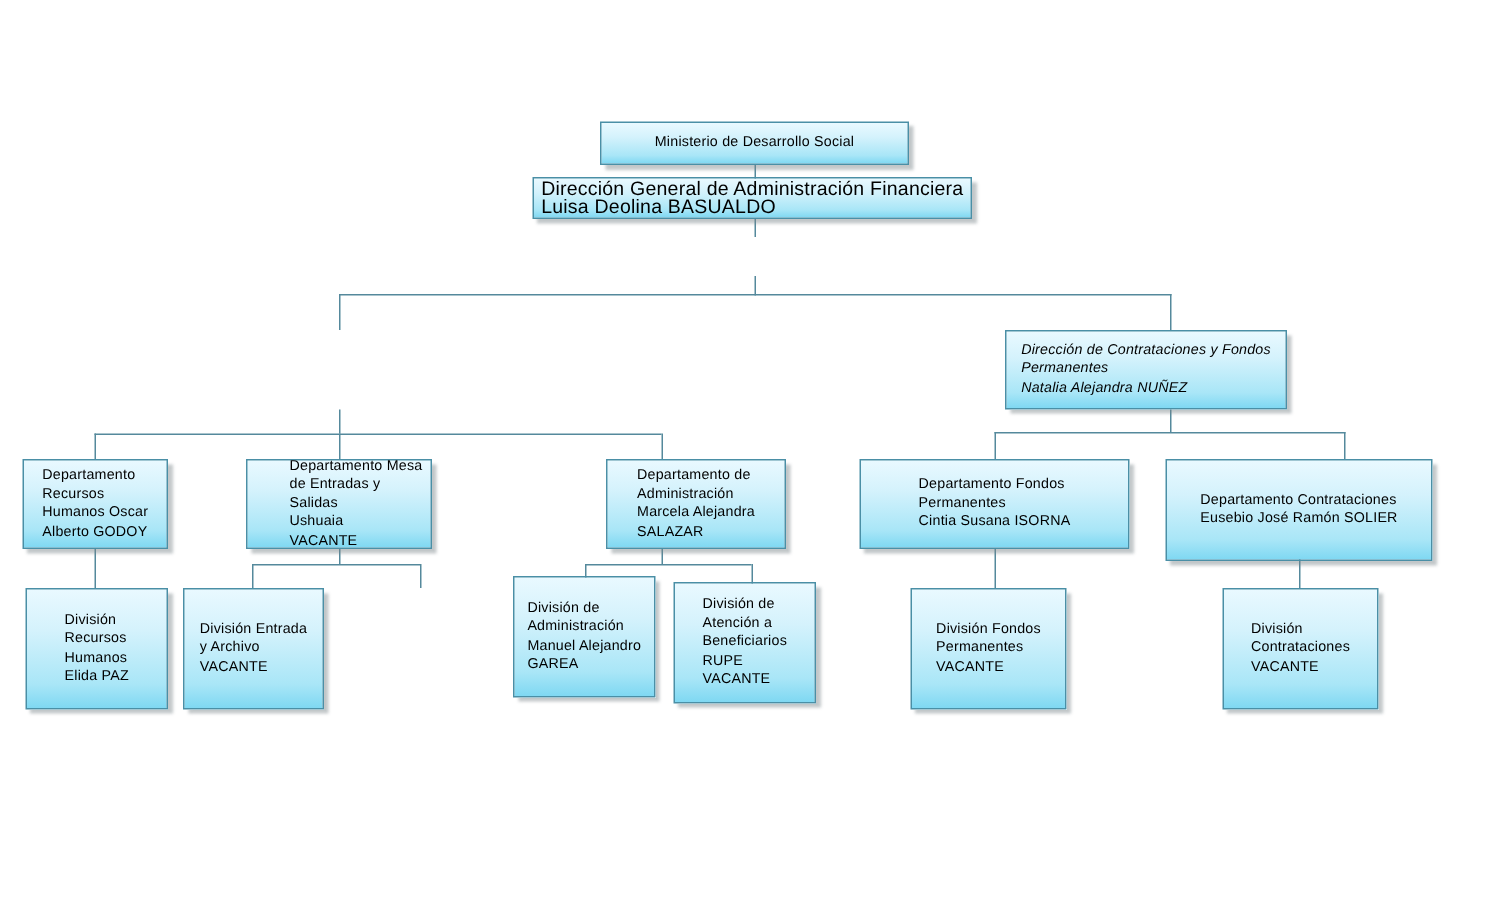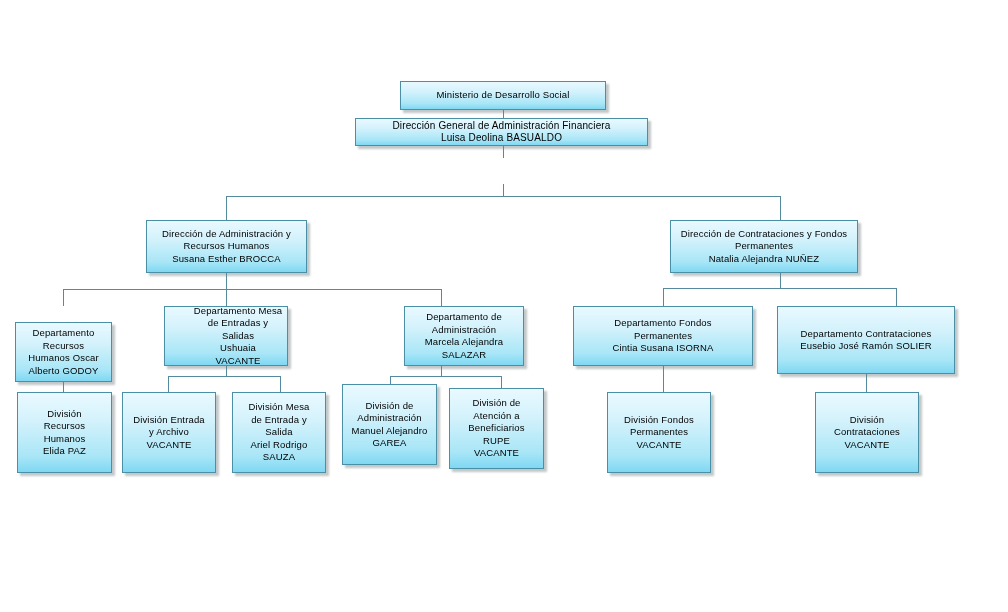"Ministerio de Desarrollo Social" .node { text-align: center -> left }
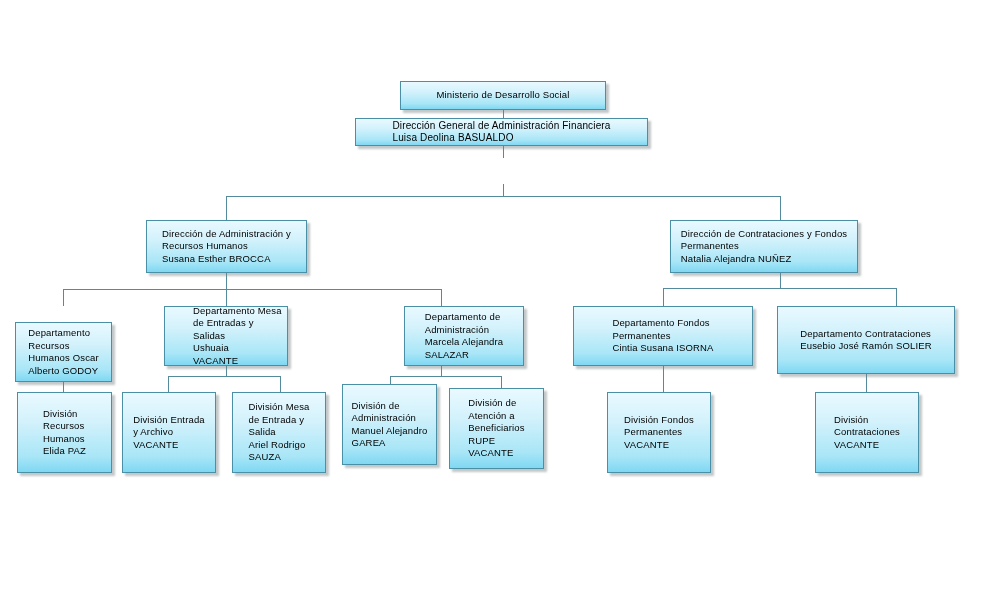"Dirección General de Administración" .node.level-1 { font-size: 10px -> 13px }
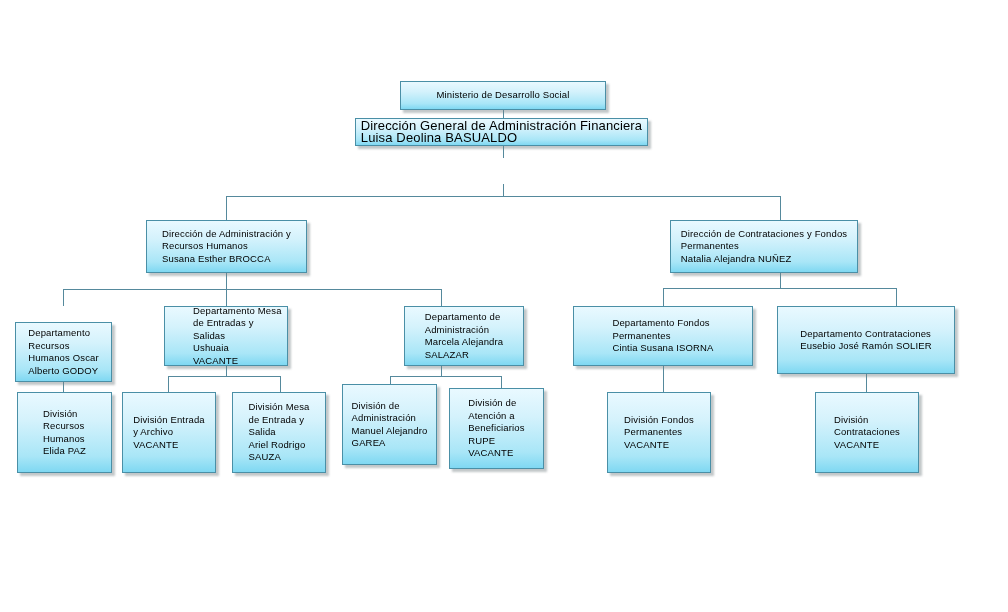"Dirección de Administración y" div.node { html: <div> <span>Dirección de Administración y Recursos Humanos Susana Esther BROCCA</span> </div> -> none }
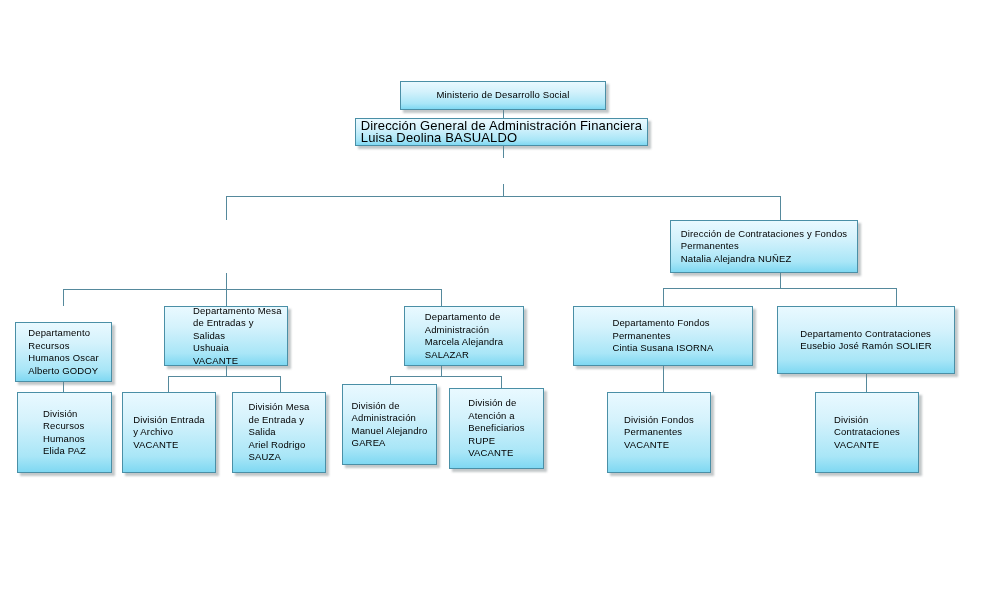"Dirección de Contrataciones y Fondos" div.node { font-style: none -> italic }
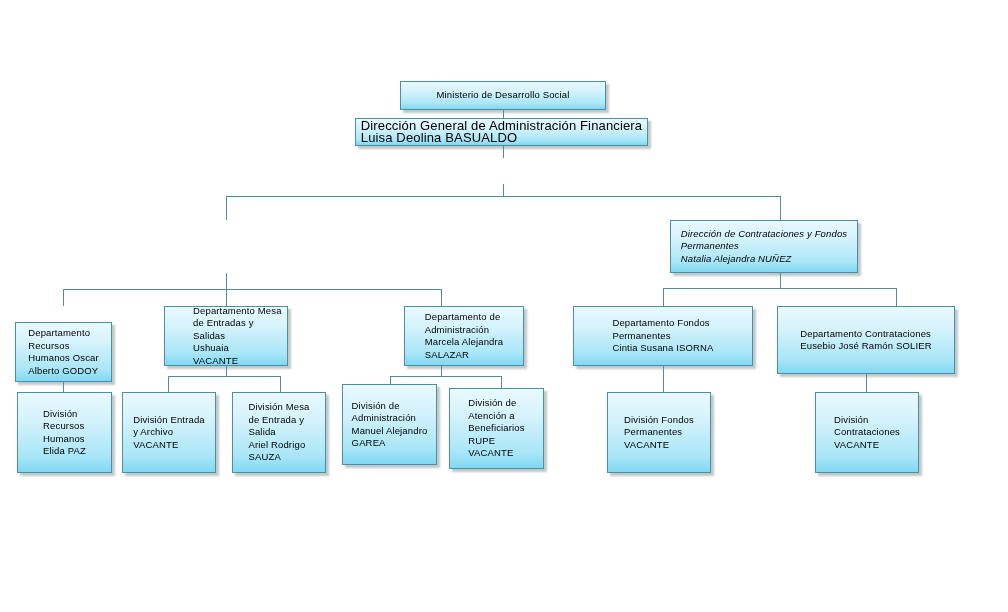"Departamento" div.node { margin-top: 16px -> none }
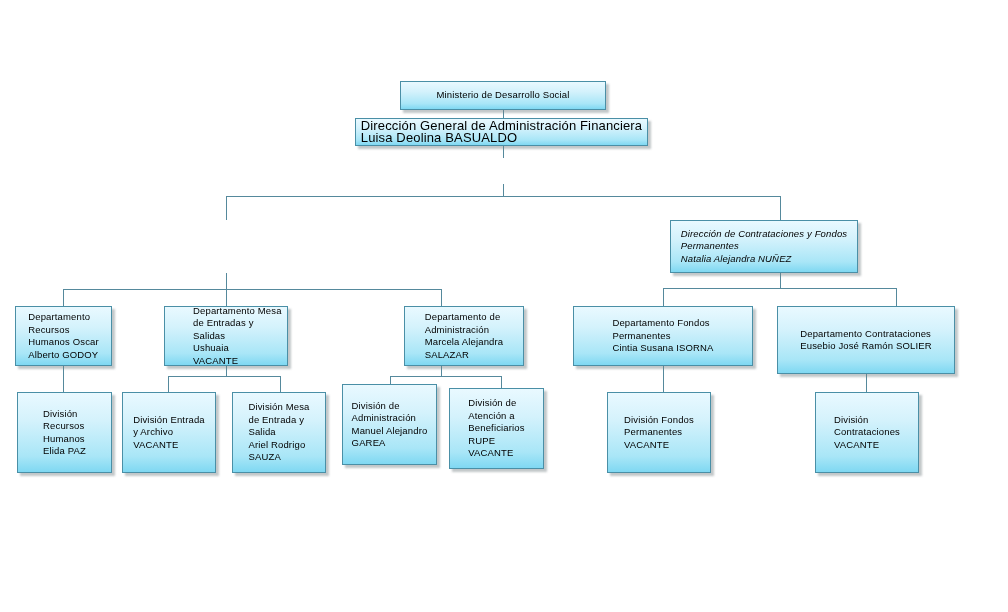"División Mesa" div.node { html: <div> <span>División Mesa de Entrada y Salida Ariel Rodrigo SAUZA</span> </div> -> none }
